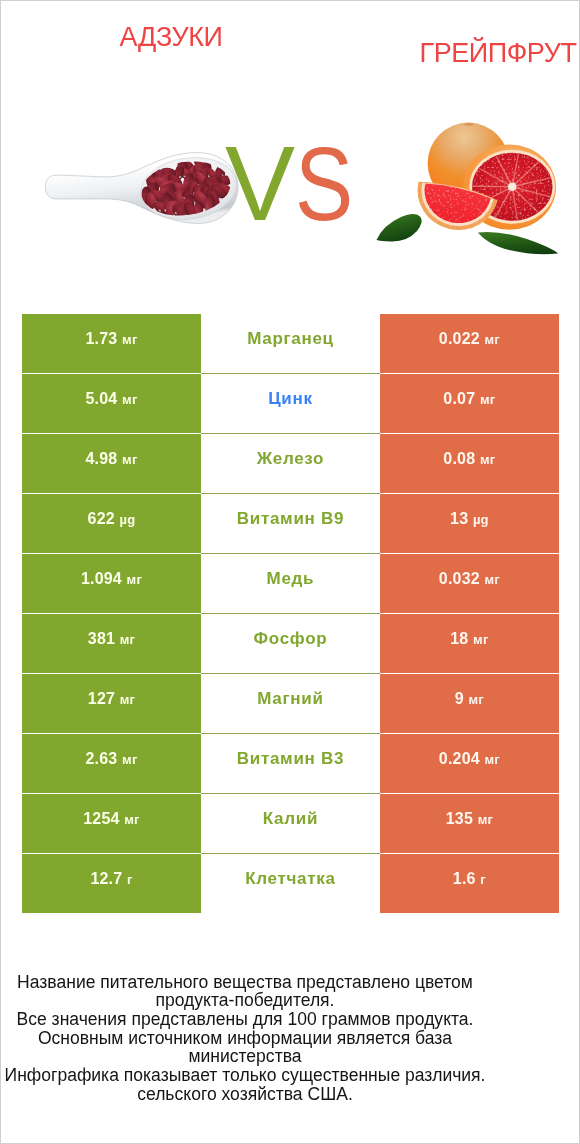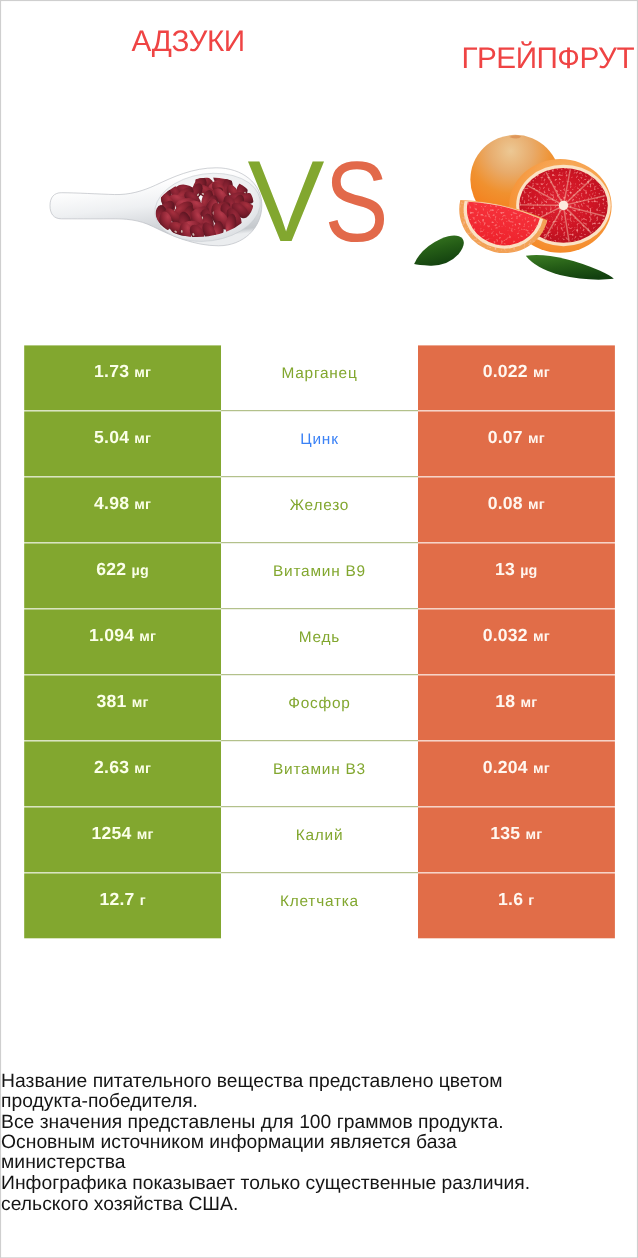"Марганец" .name { font-size: 14px -> 17px; font-weight: 400 -> 700 }
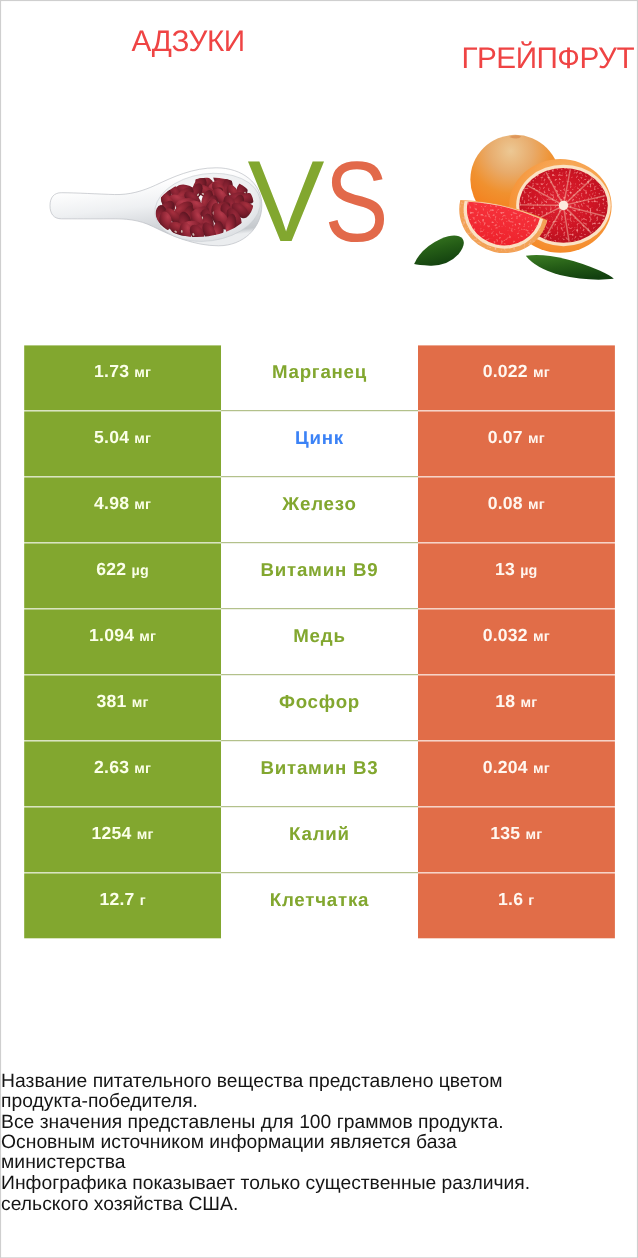"127 мг" div.row { html: none -> <div> <div> <span>127 <span>мг</span></span> </div> <div> <span>Магний</span> </div> <div> <span>9 <span>мг</span></span> </div> <div></div> </div> }
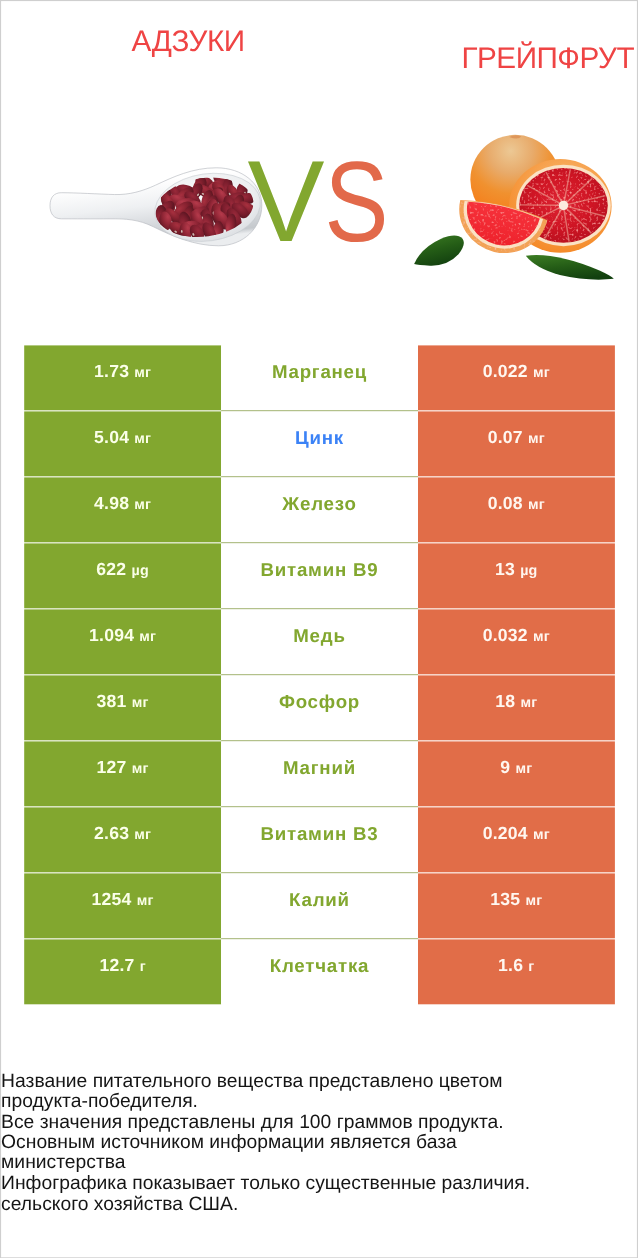"Название питательного вещества" .footer { text-align: left -> center }
